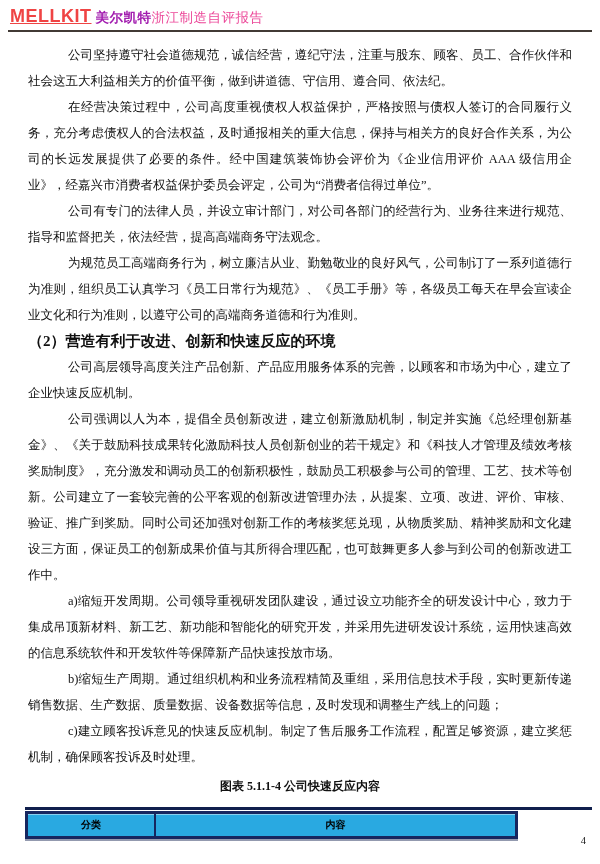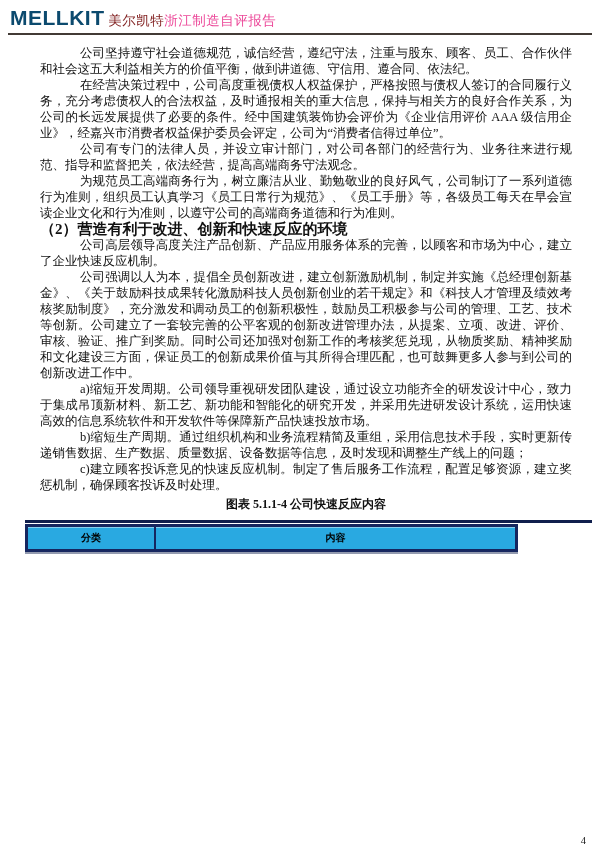"MELLKIT" .brand-logo { color: #0c4a6e -> #ef4444; font-size: 21px -> 18px; text-decoration: none -> underline }
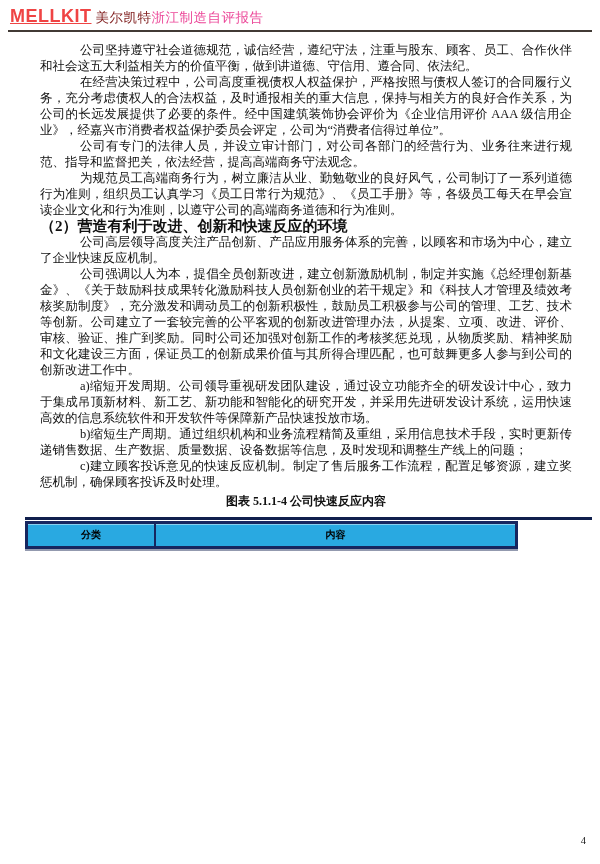"美尔凯特" .company-name { color: #7f1d1d -> #a21caf; font-weight: 400 -> 700 }
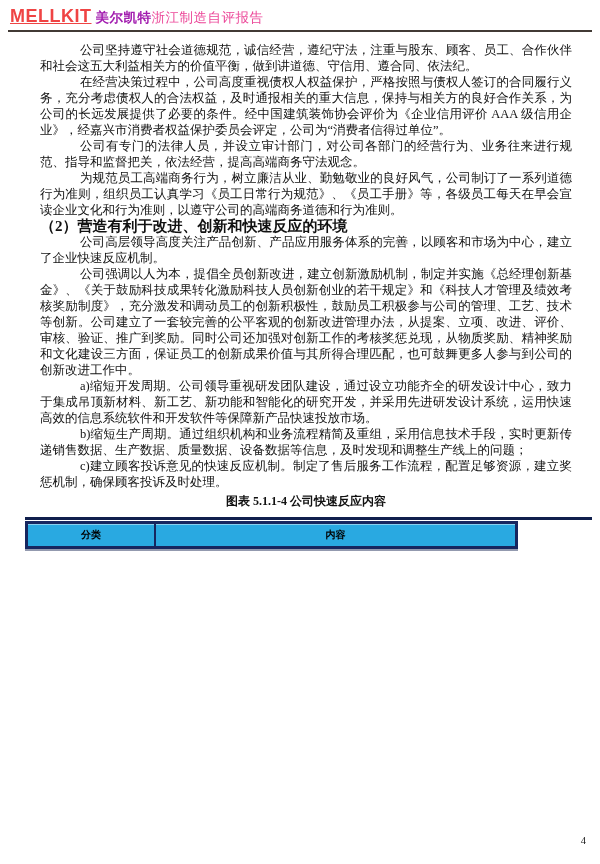"公司坚持遵守社会道德规范，诚信经营，遵纪守法，注重与股东、顾客、员工、合作伙伴和" .document-body { line-height: 16px -> 26px; margin: 10px 28px 0 40px -> 10px 28px 0 28px }
